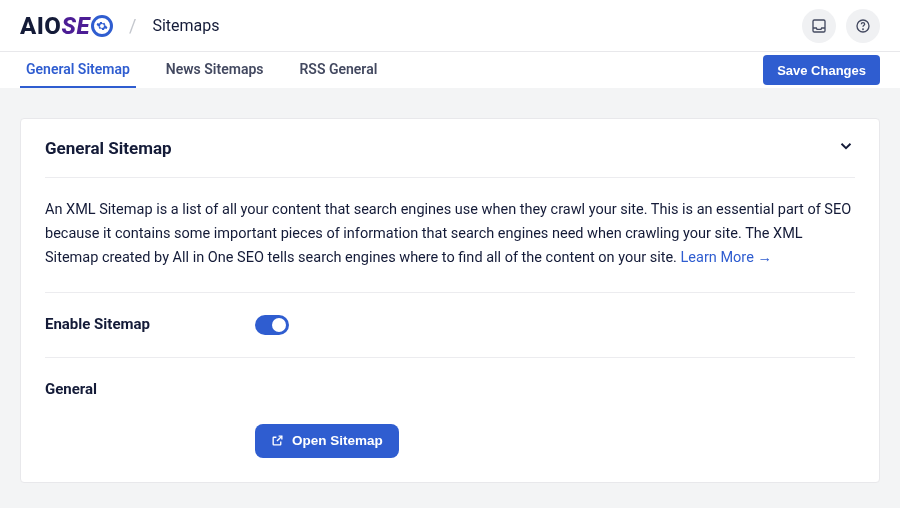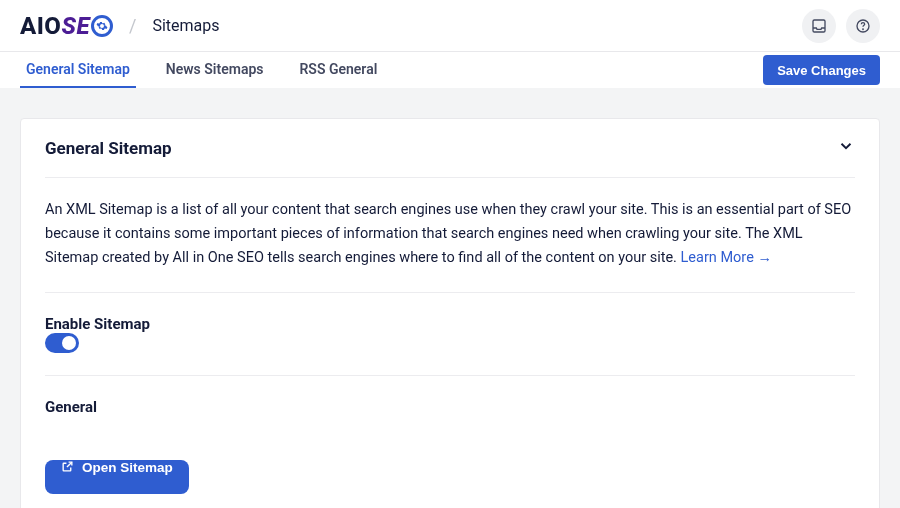"Enable Sitemap" .row { flex-direction: column -> none }
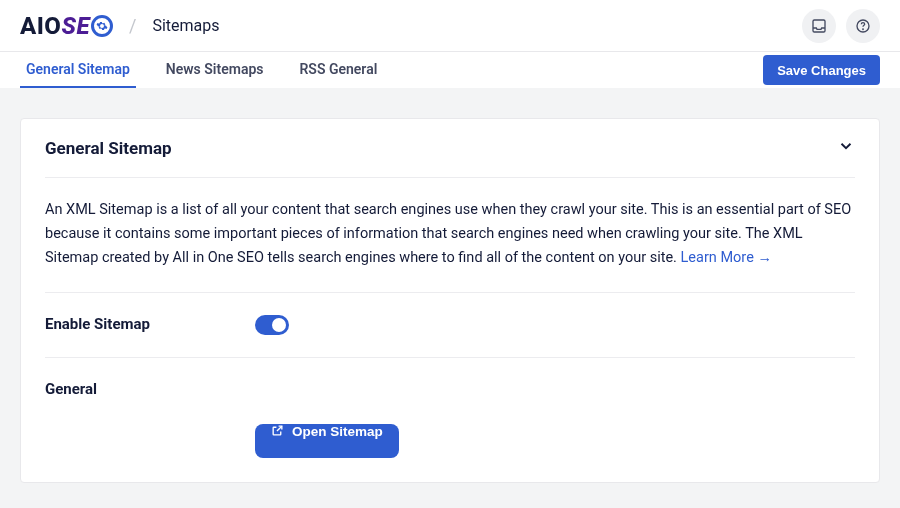"Open Sitemap" .open-btn { align-items: flex-start -> center }
